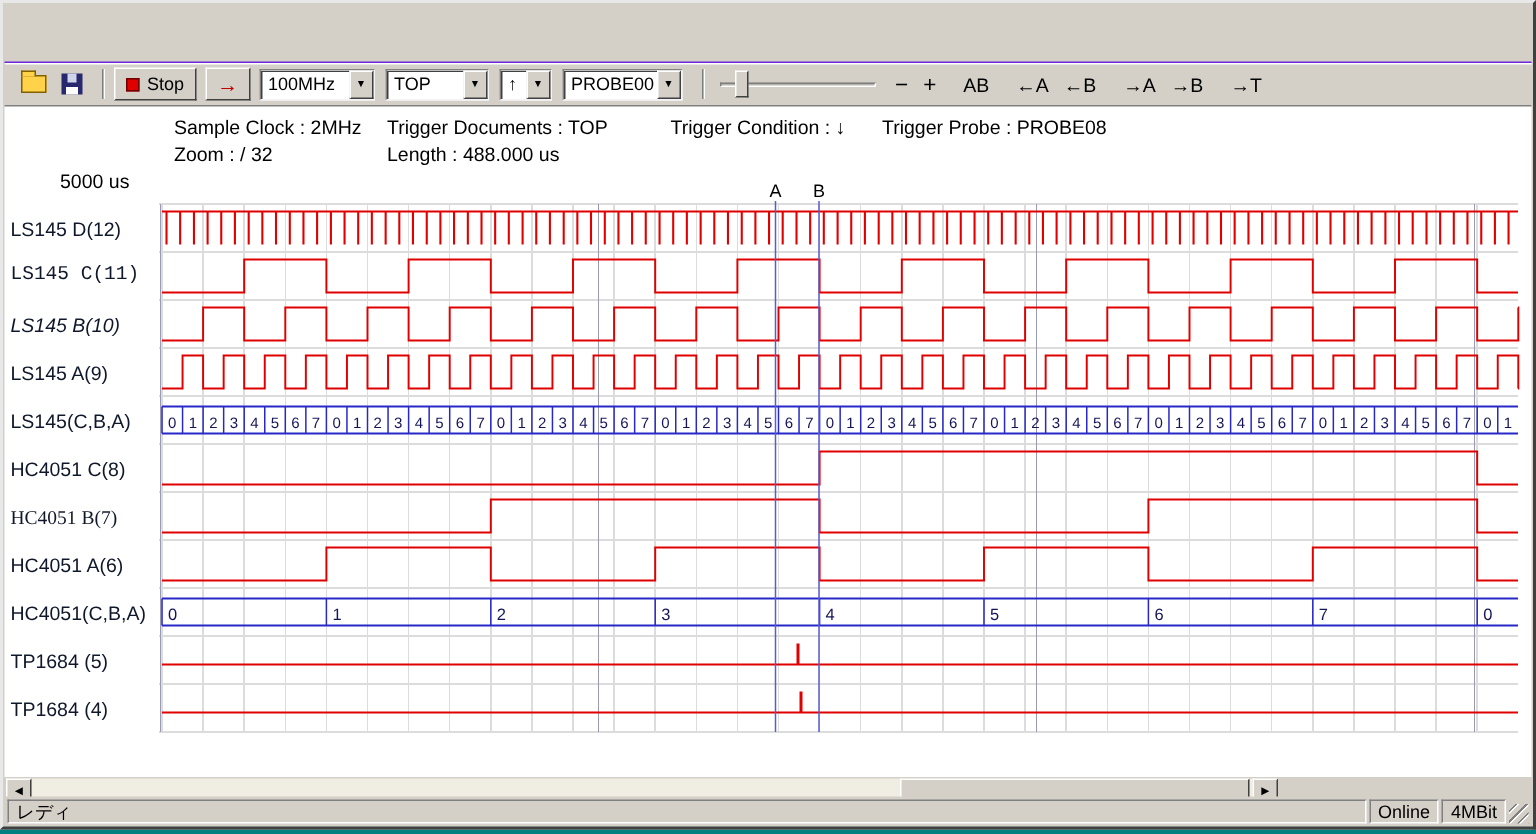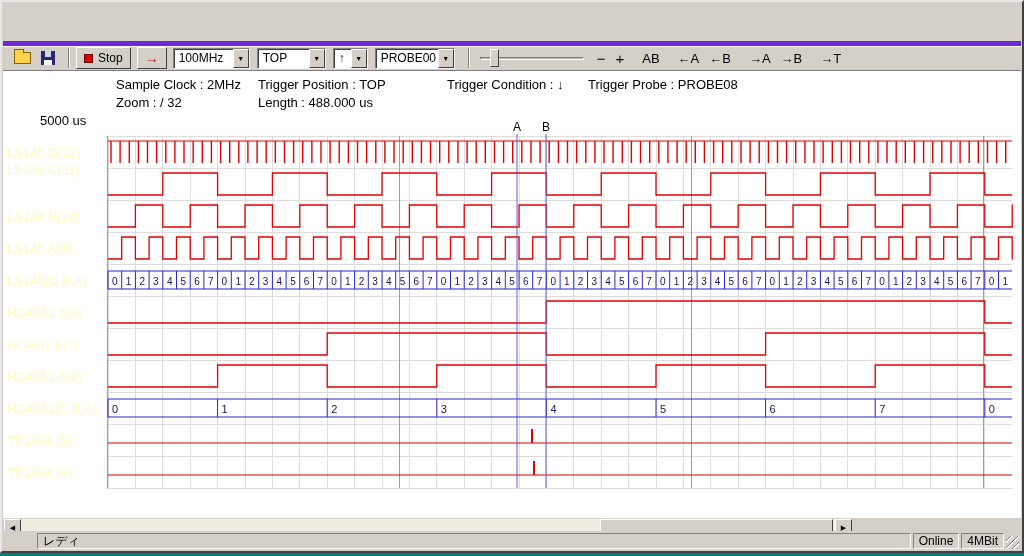"Stop" .toolbar { border-top: 5px solid #6d28d9 -> 1px solid #6d28d9 }
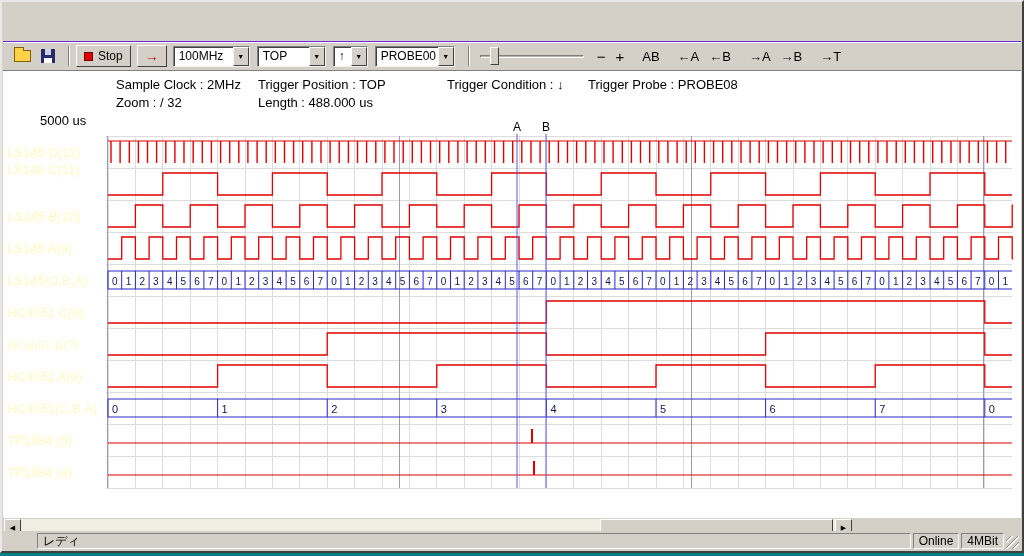"Trigger Position : TOP" div.info-text { text: Position -> Documents }
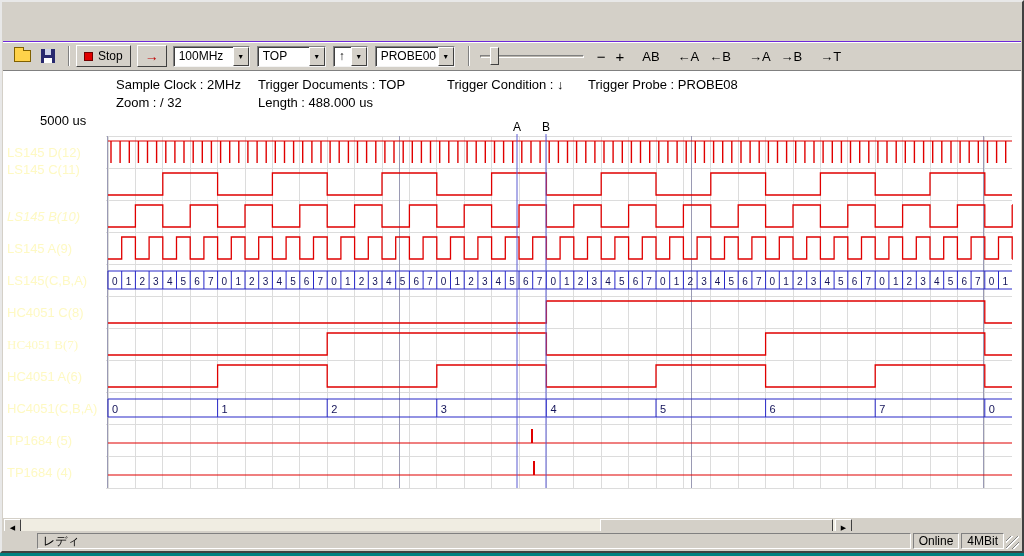"LS145 D(12)" .sig-label { color: #fef9c3 -> #0f172a }
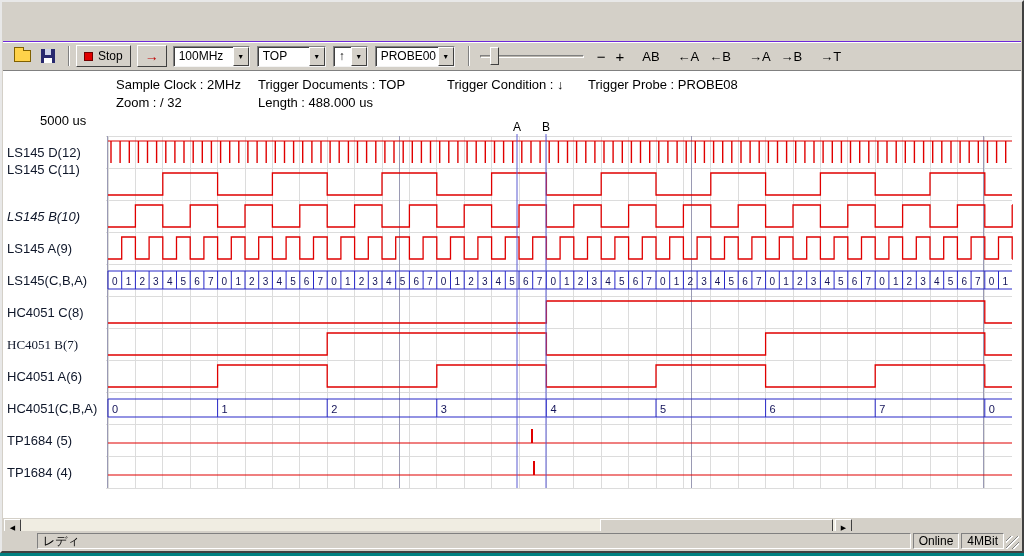"LS145 C(11)" div.sig-label { font-family: none -> Liberation Mono, monospace; top: 162px -> 175px }
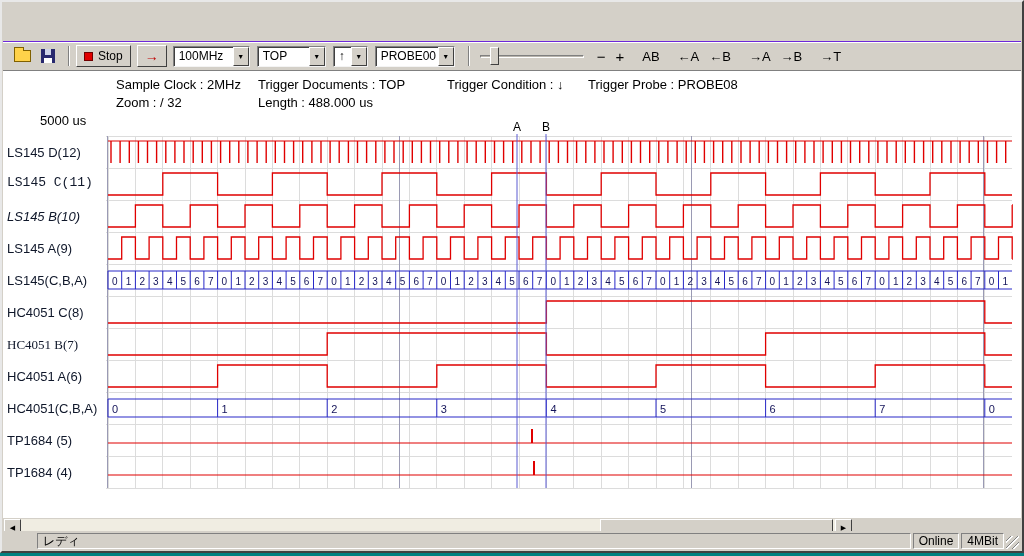"レディ" .status-panel.ready { margin-left: 32px -> none }
